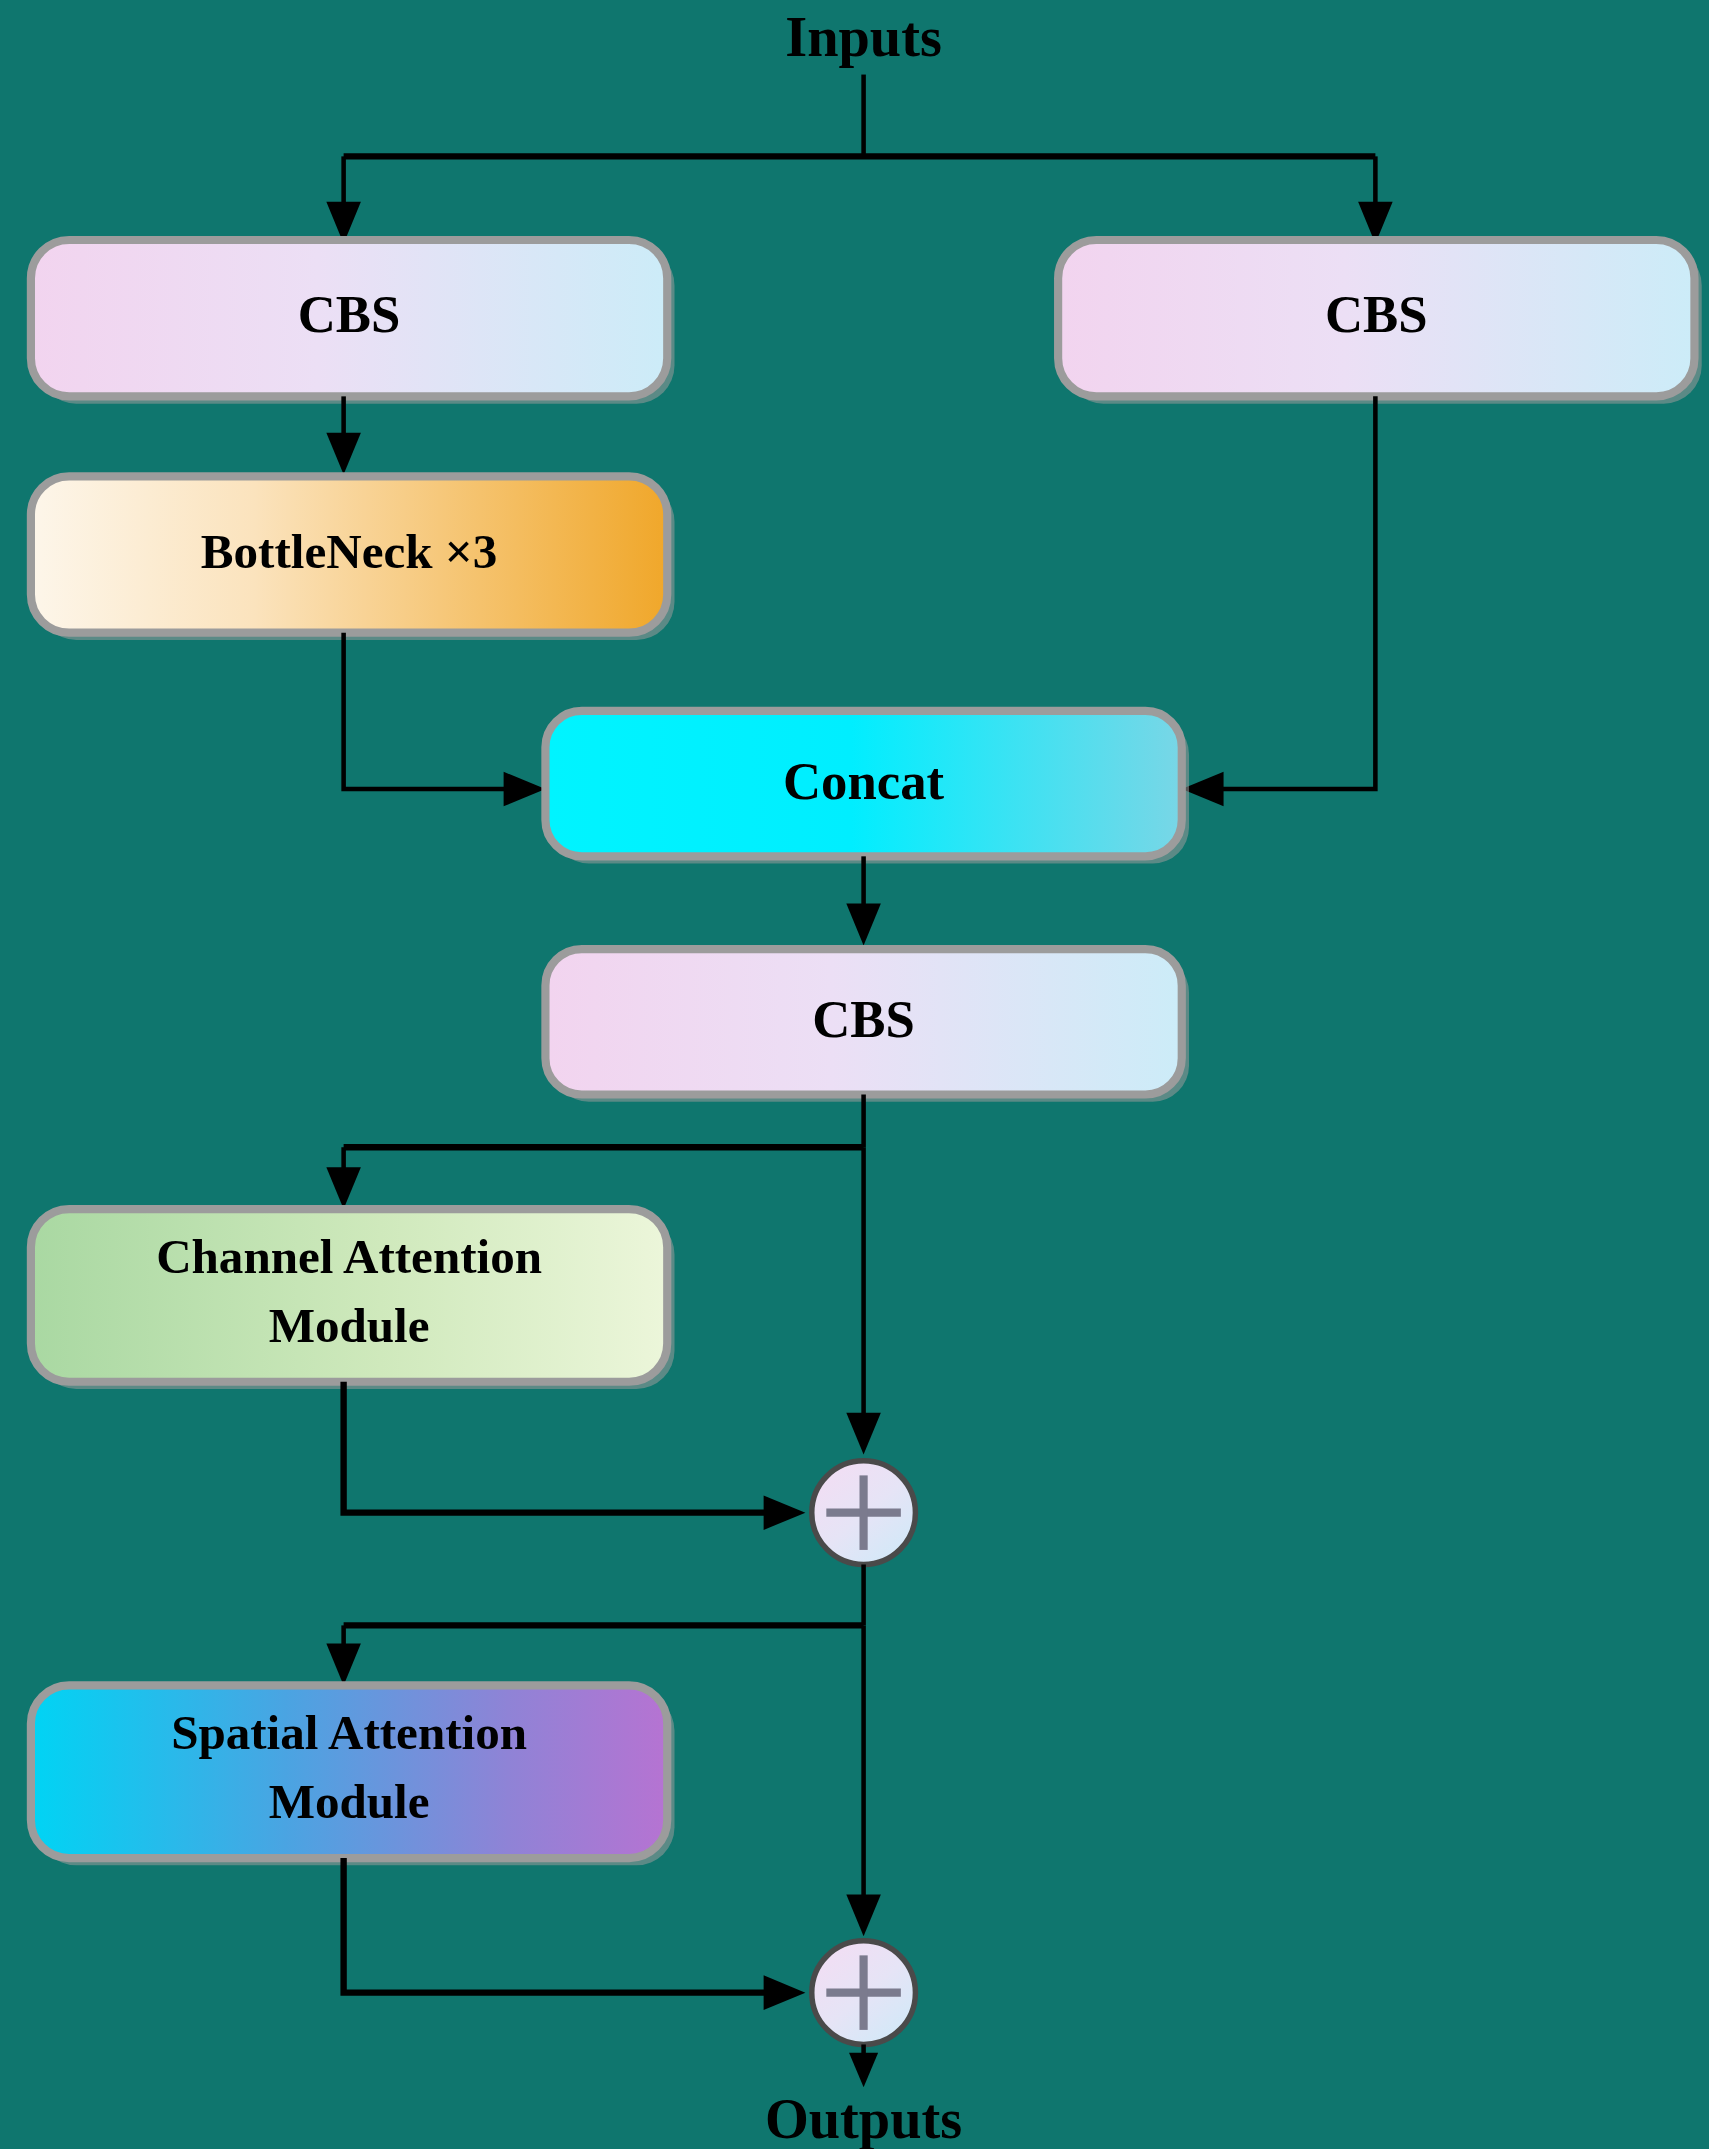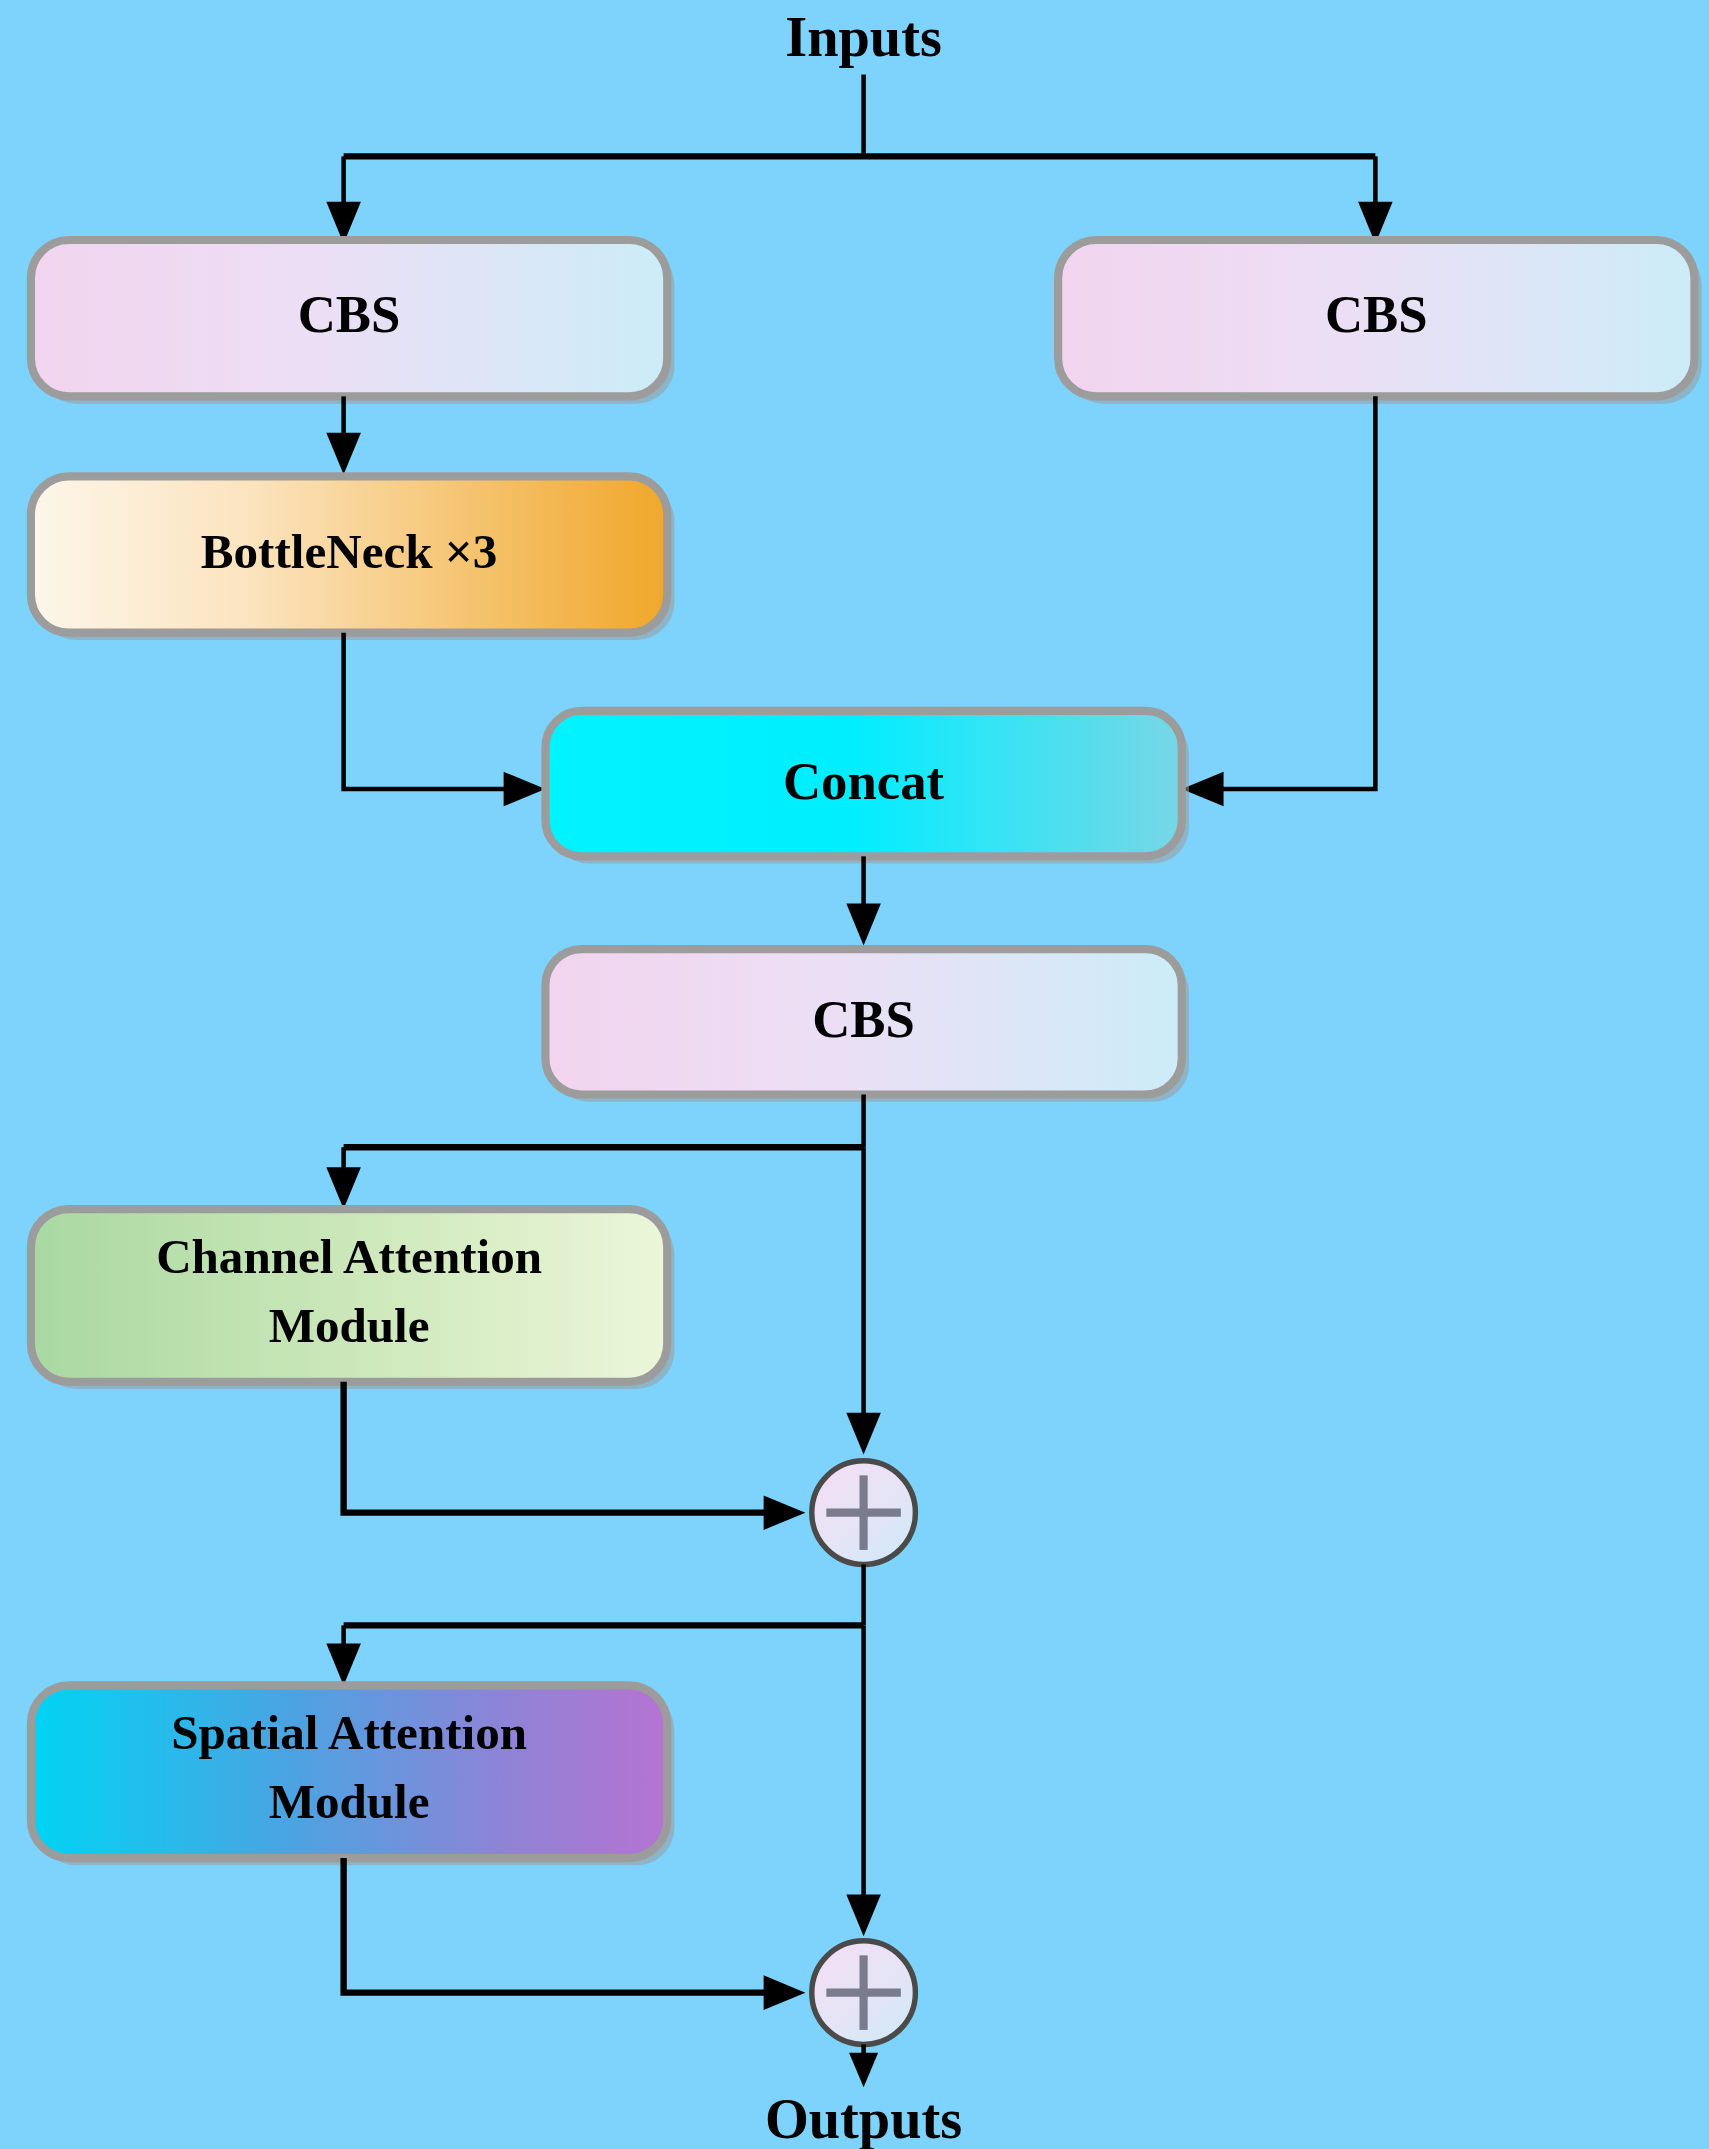"Inputs" #diagram-root { background: #7dd3fc -> #0f766e }
